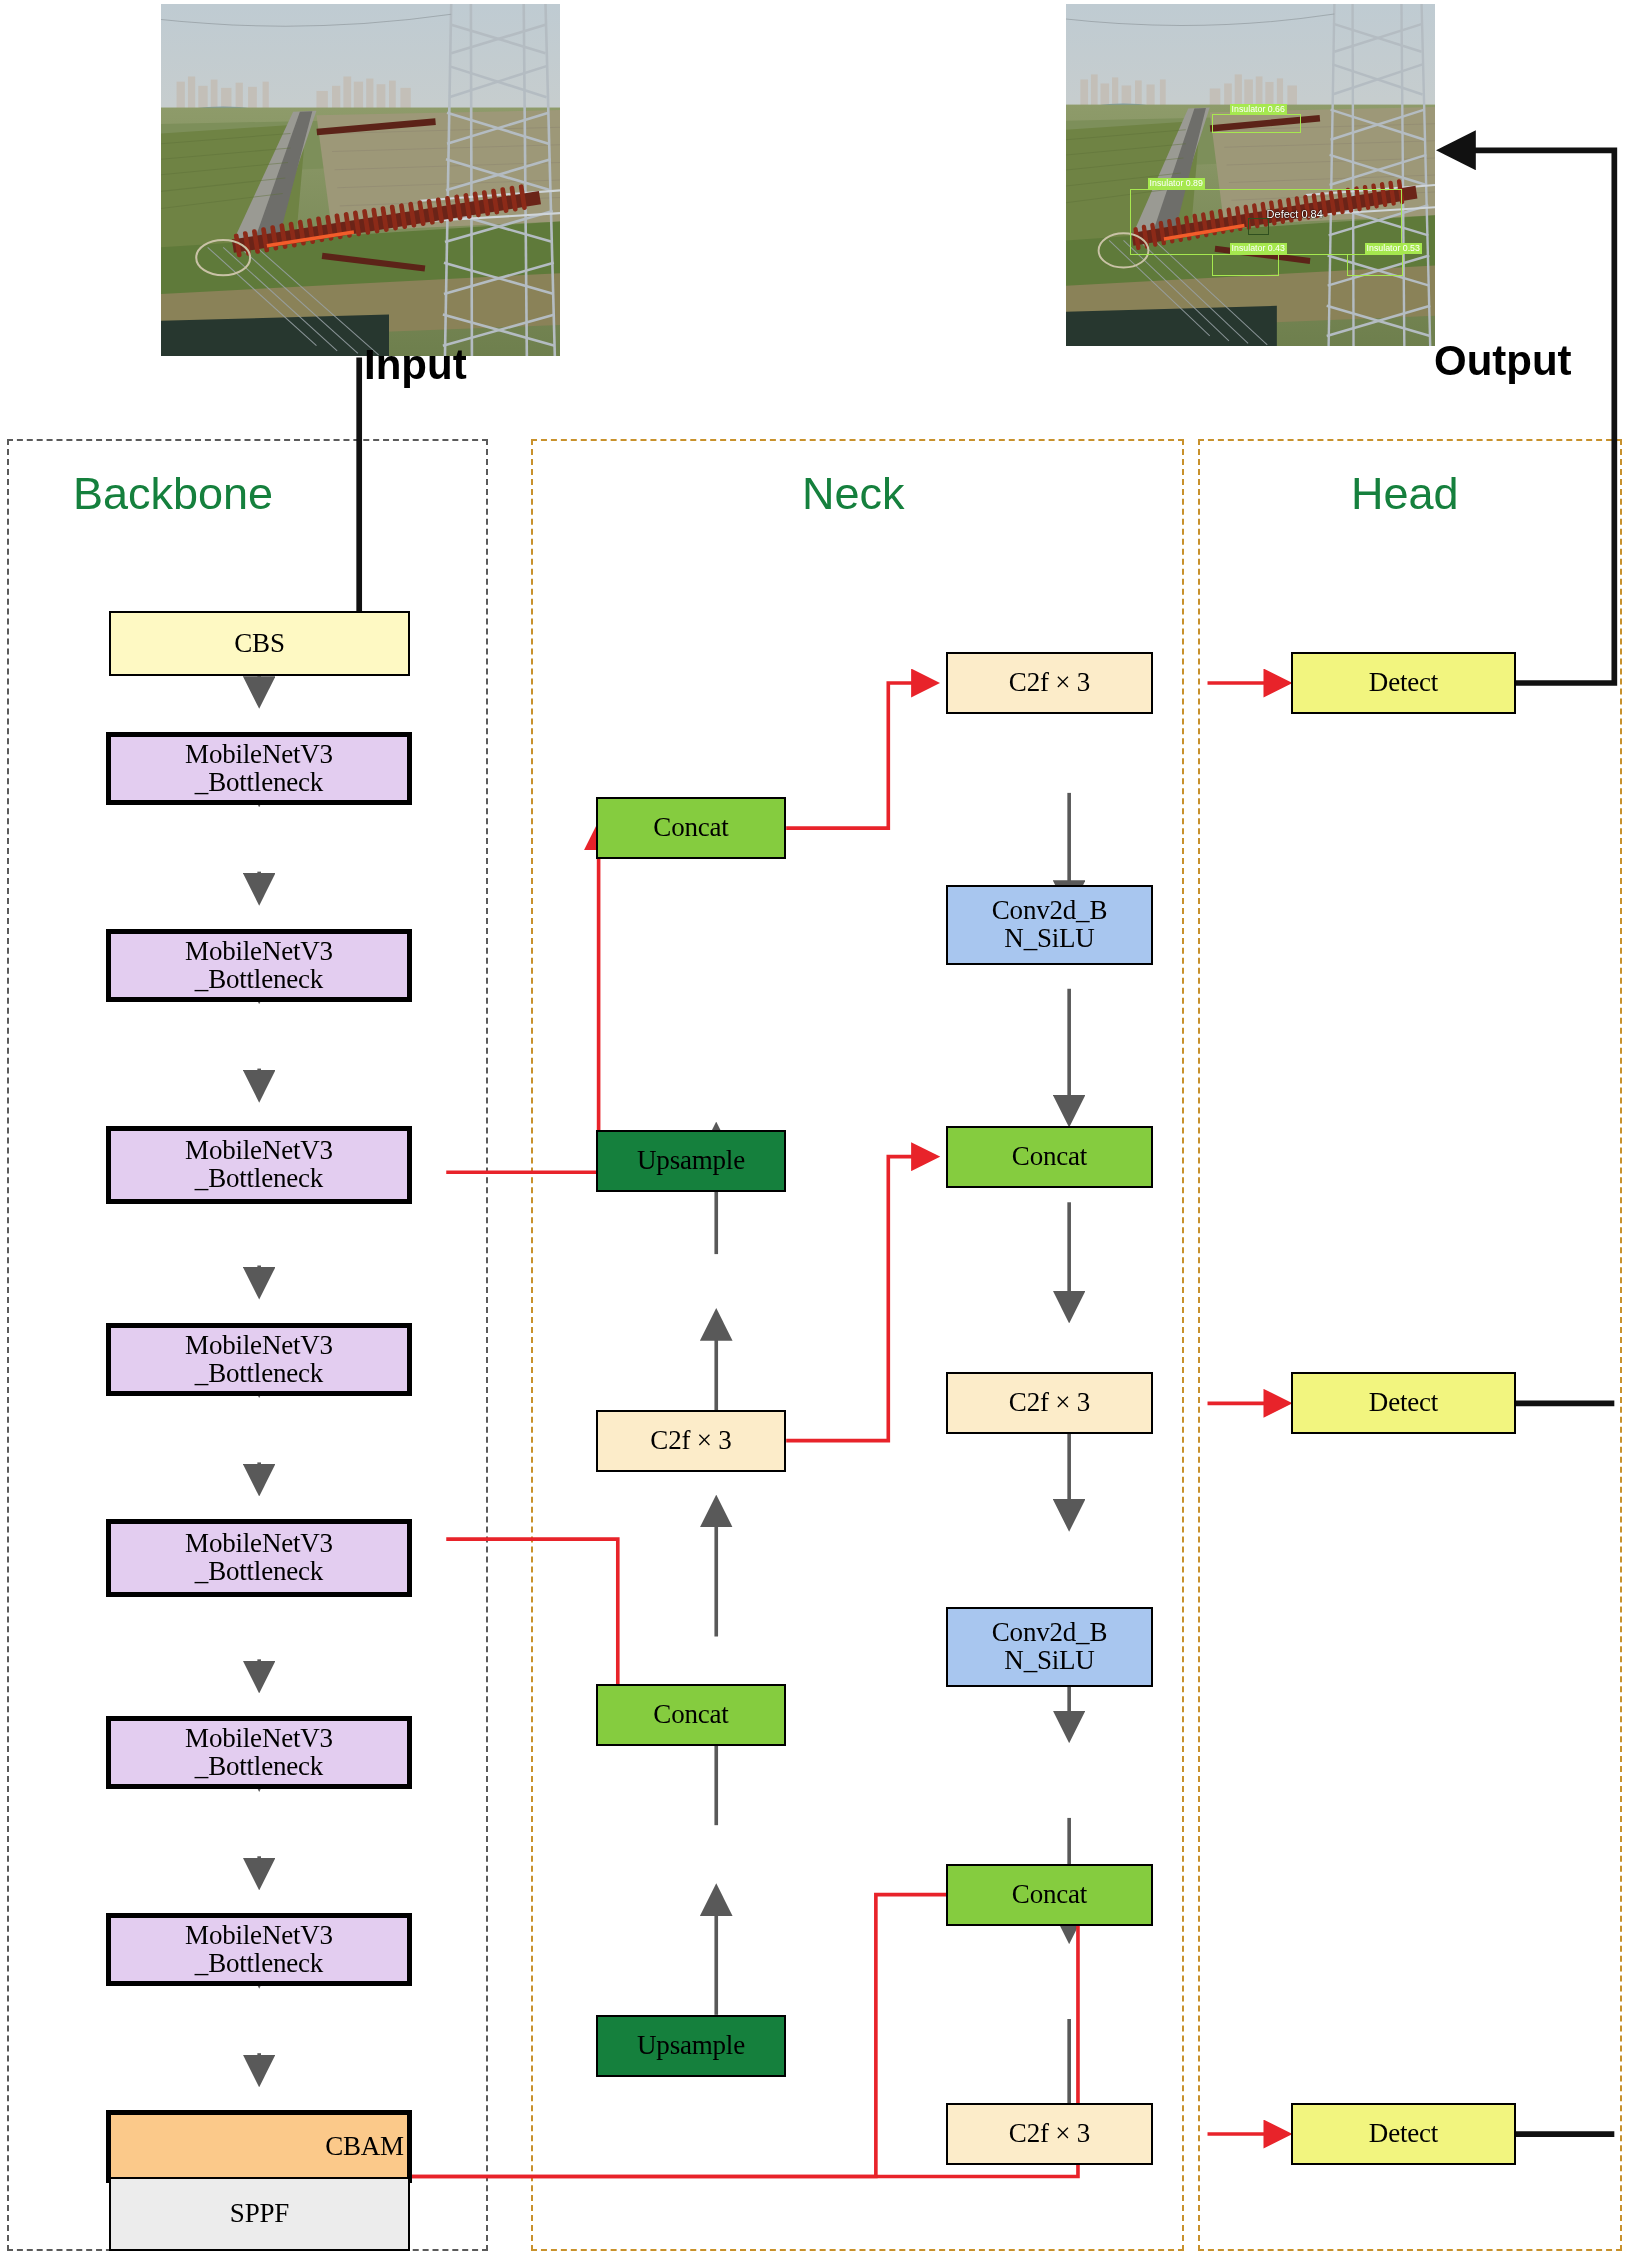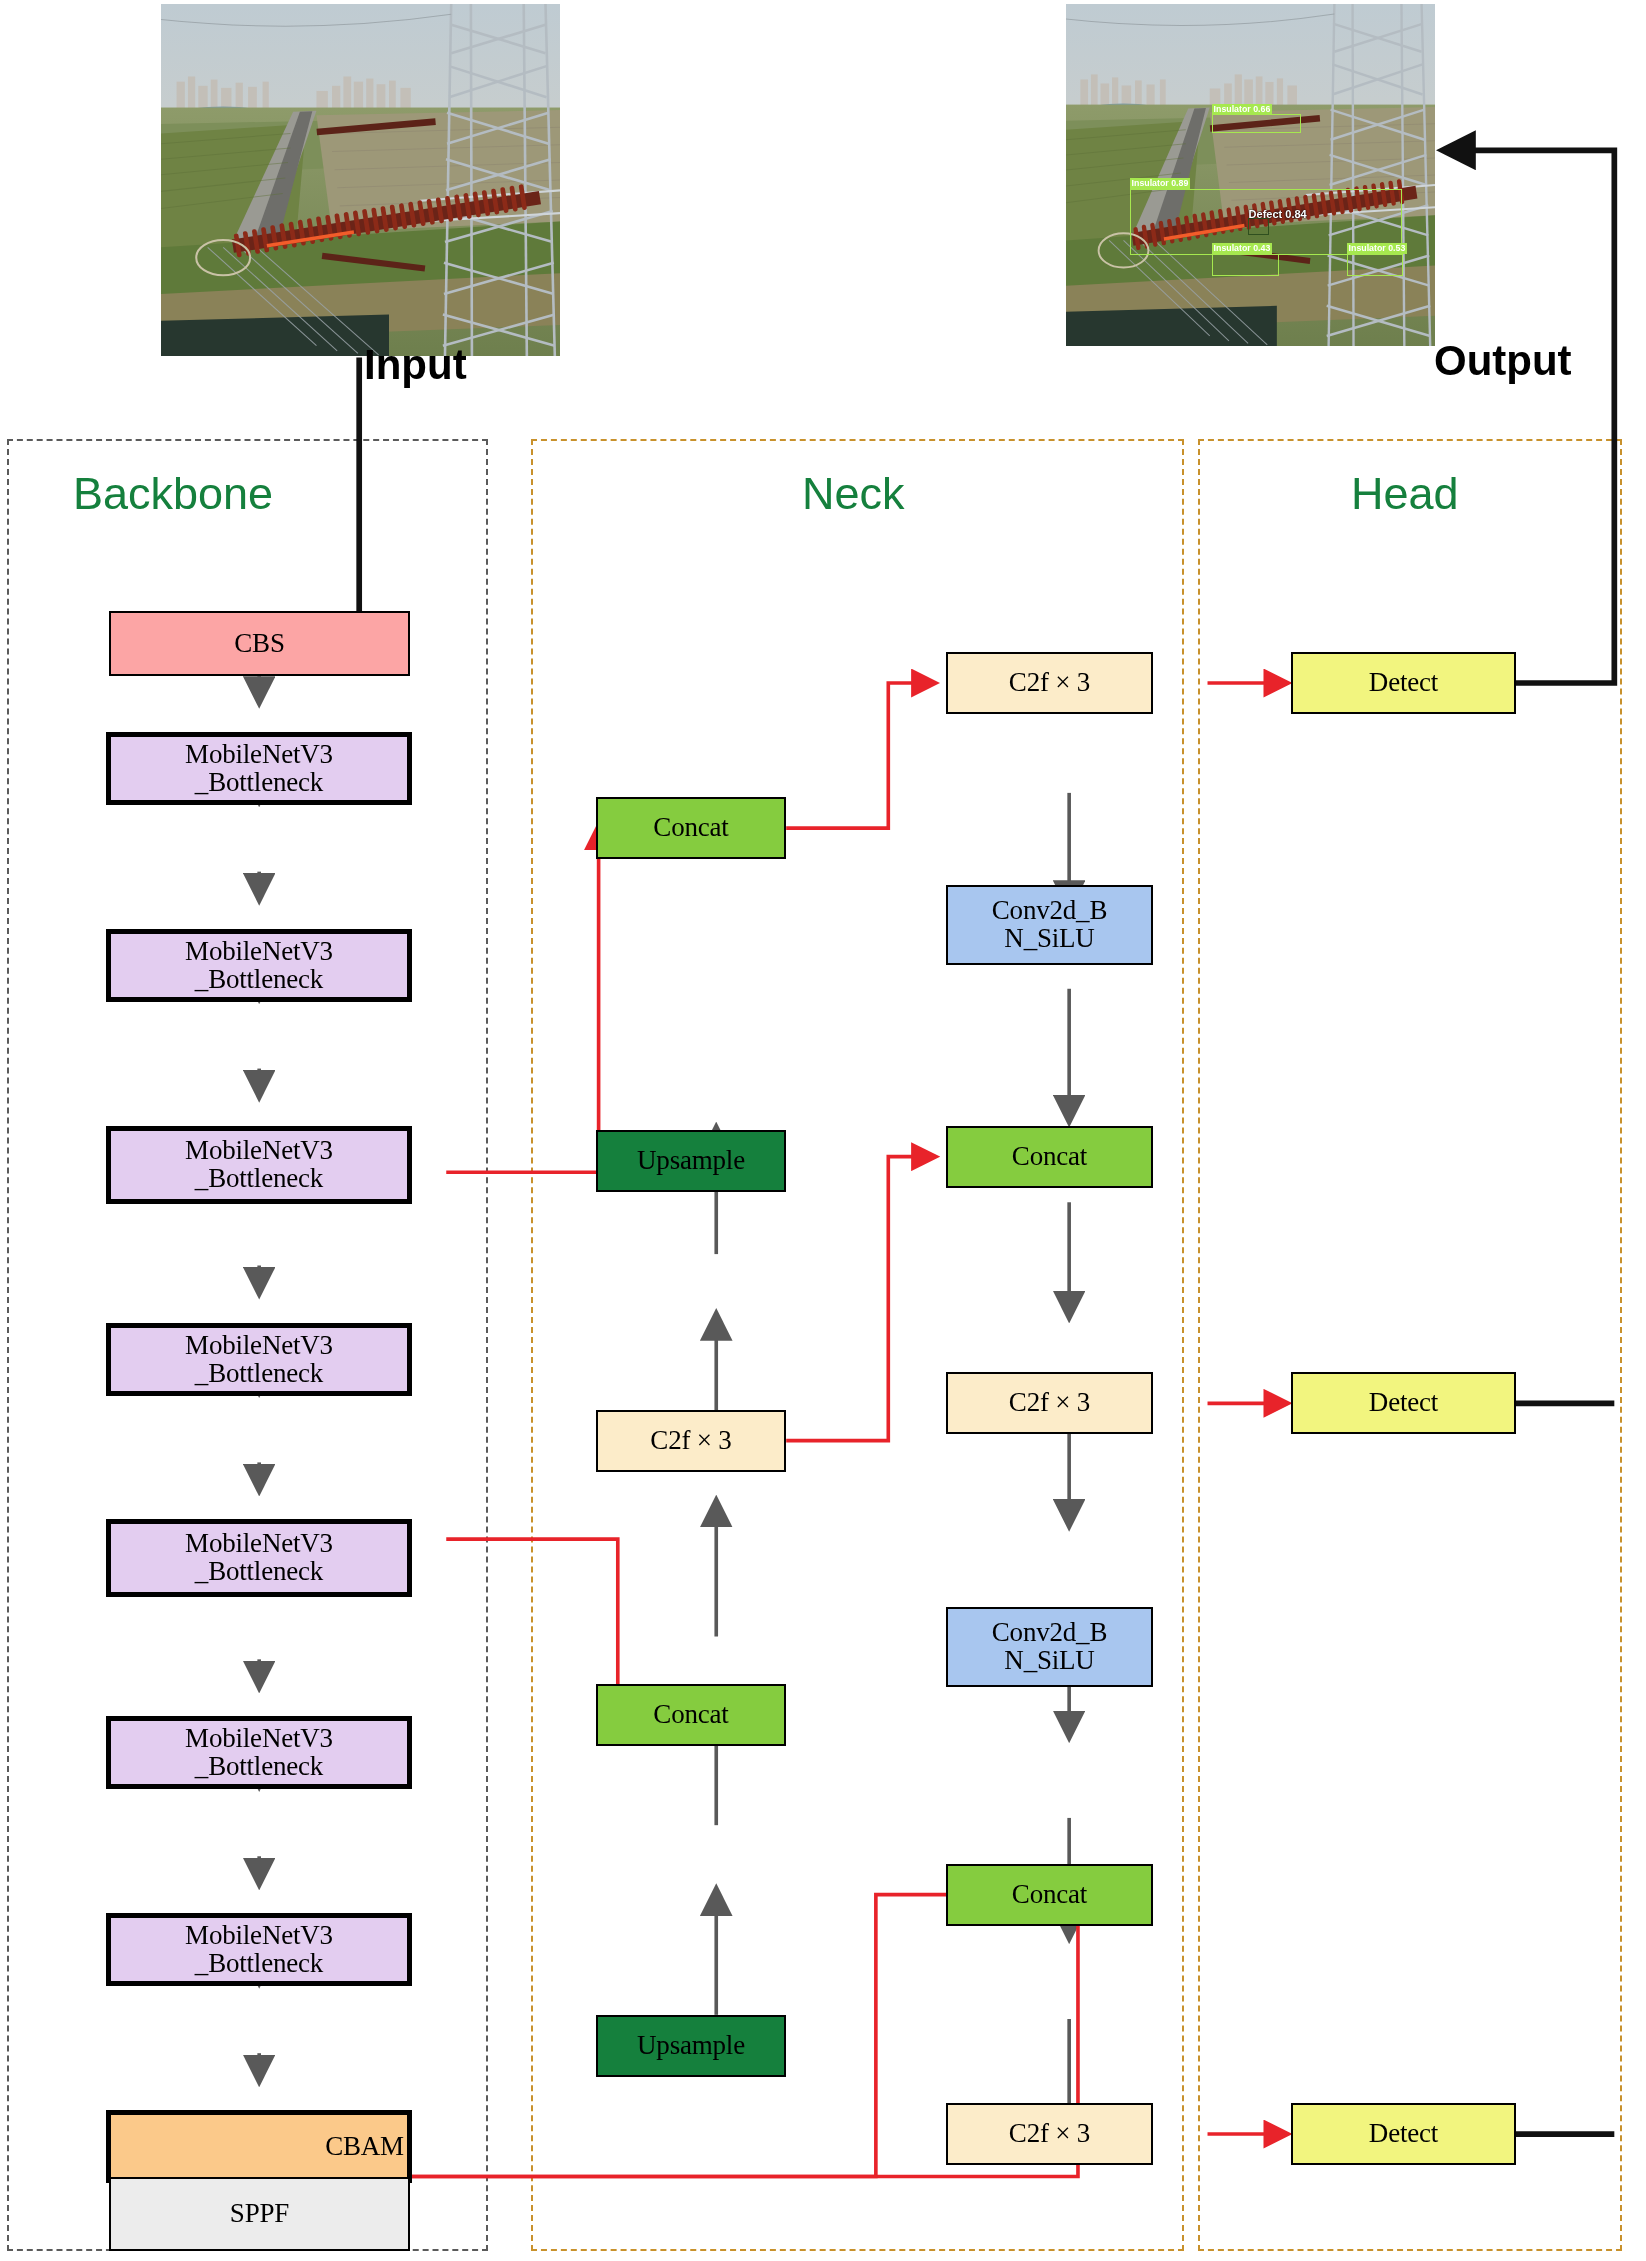"Insulator 0.66" .det-tag { font-weight: bold -> normal; margin-left: none -> 18px }
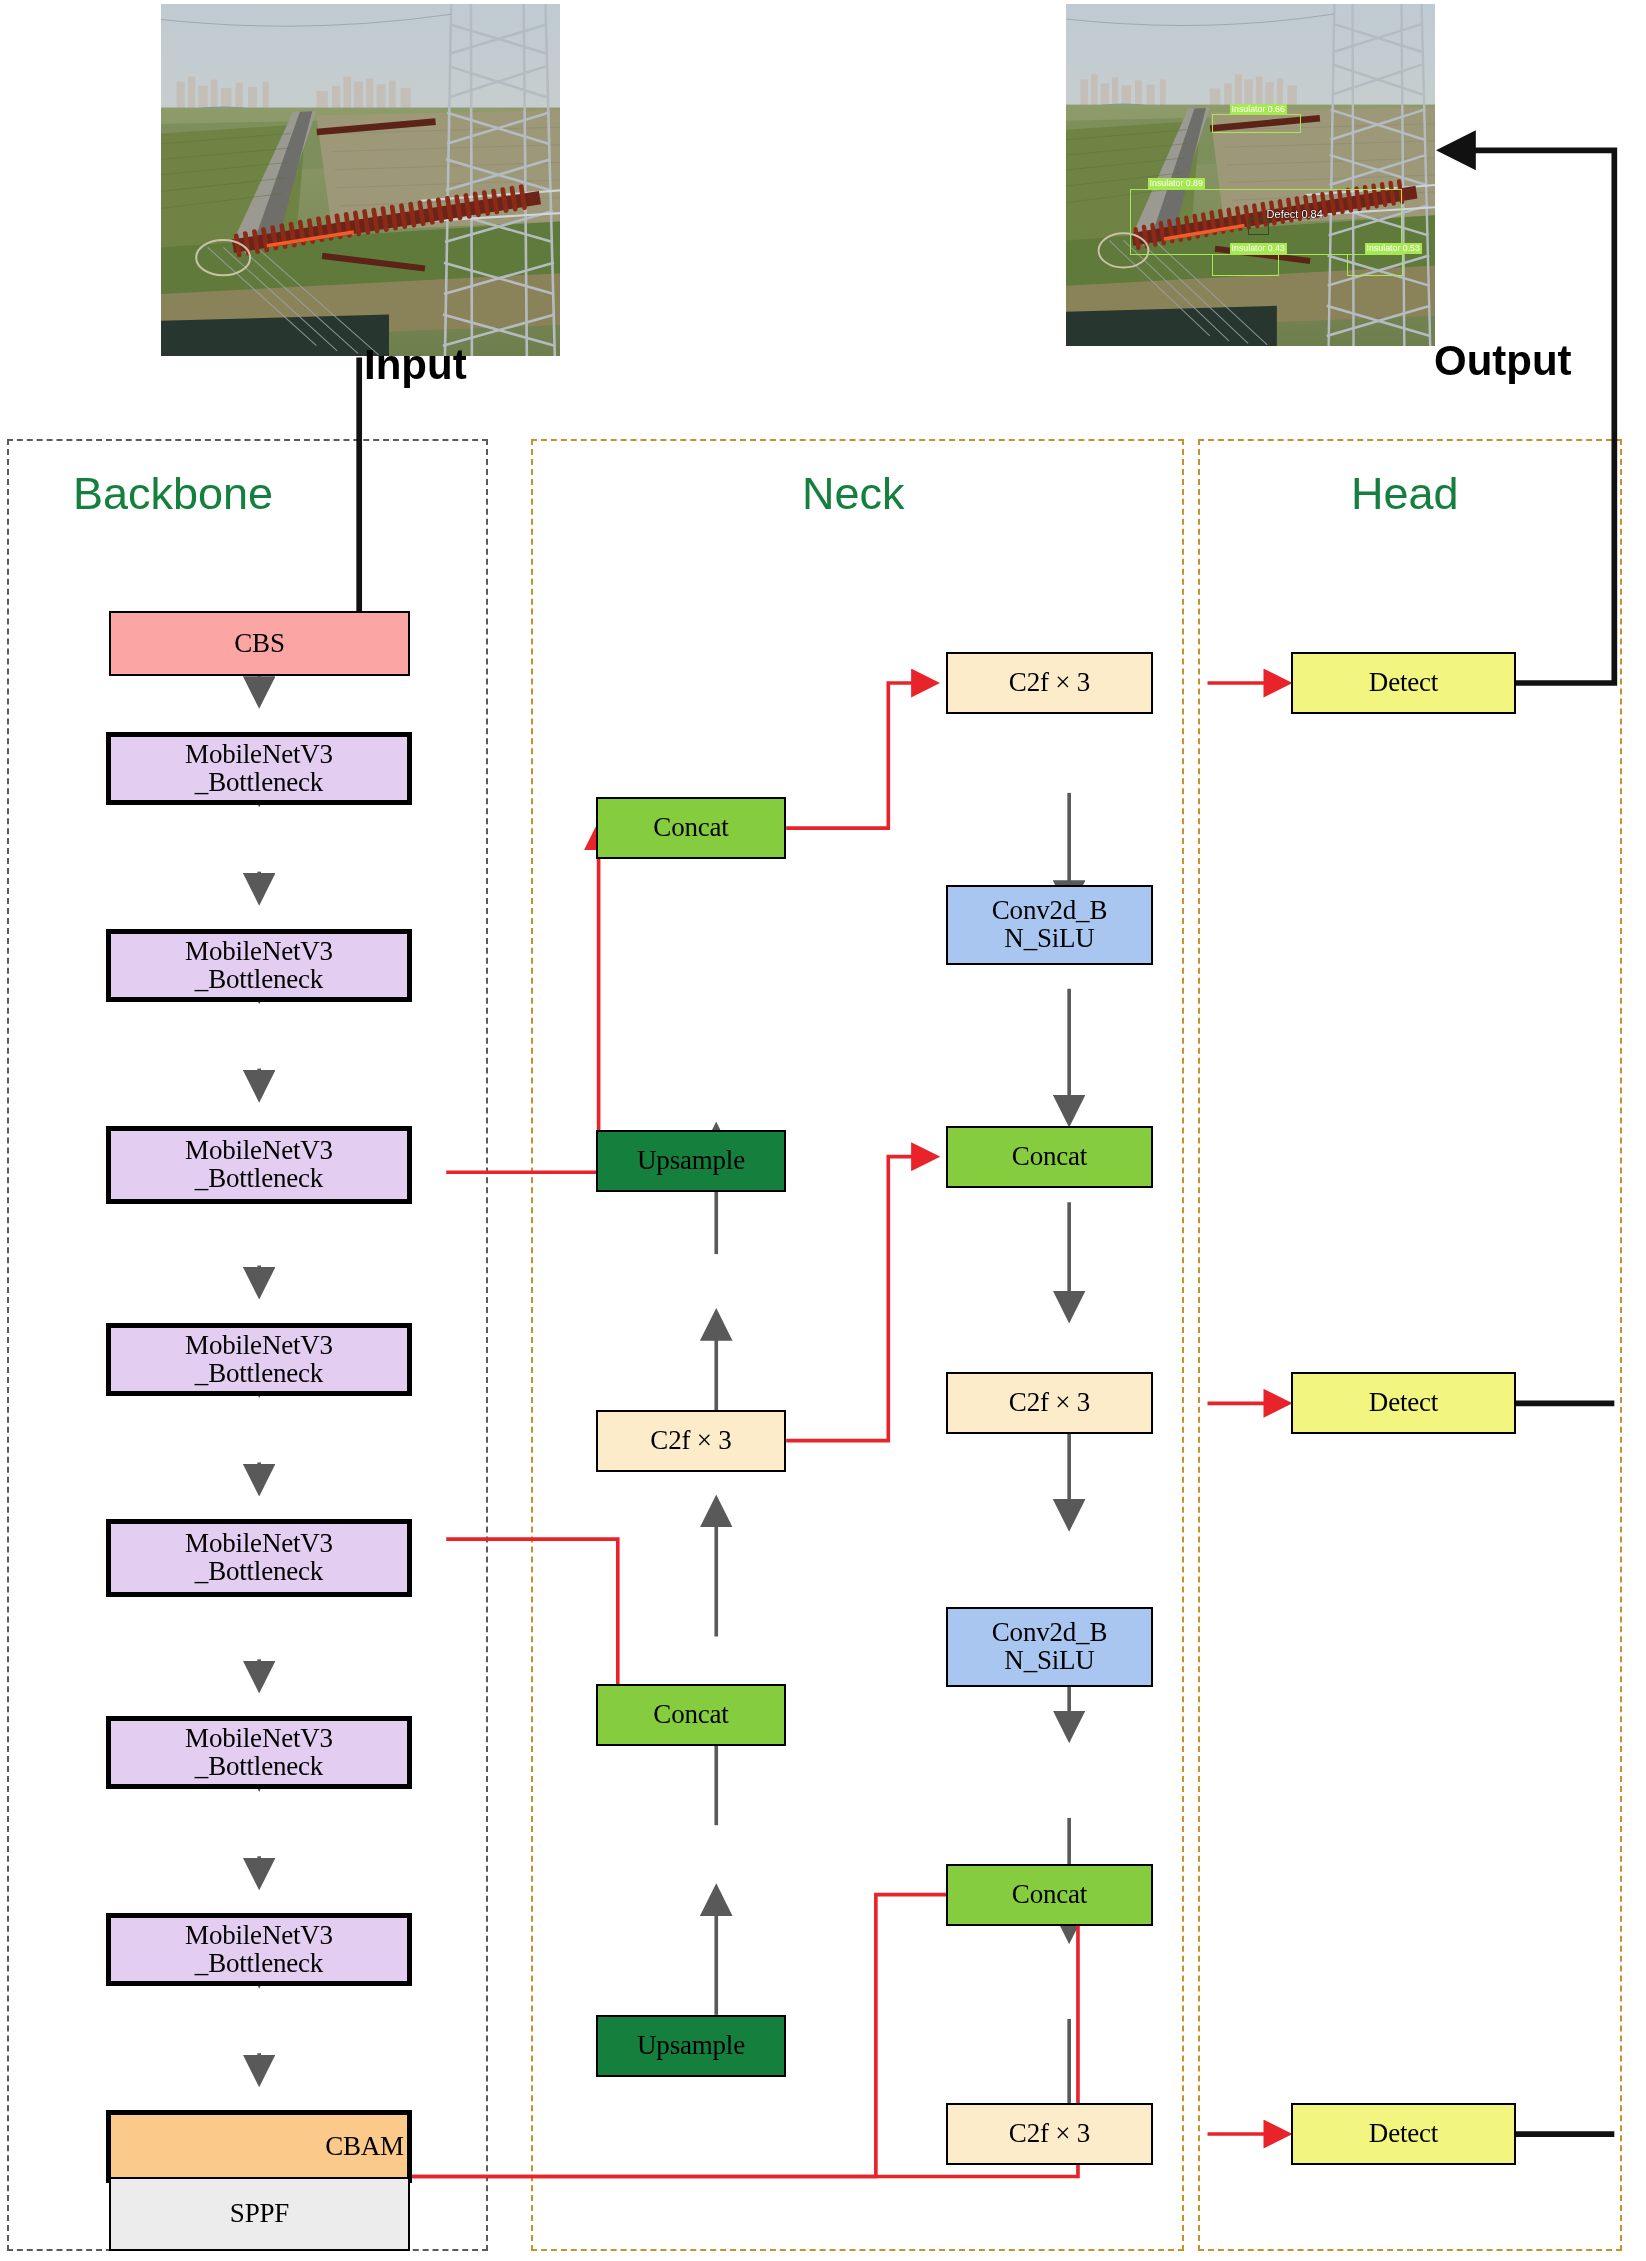"CBS" .fill-cbs { background: #fca5a5 -> #fef9c3 }
